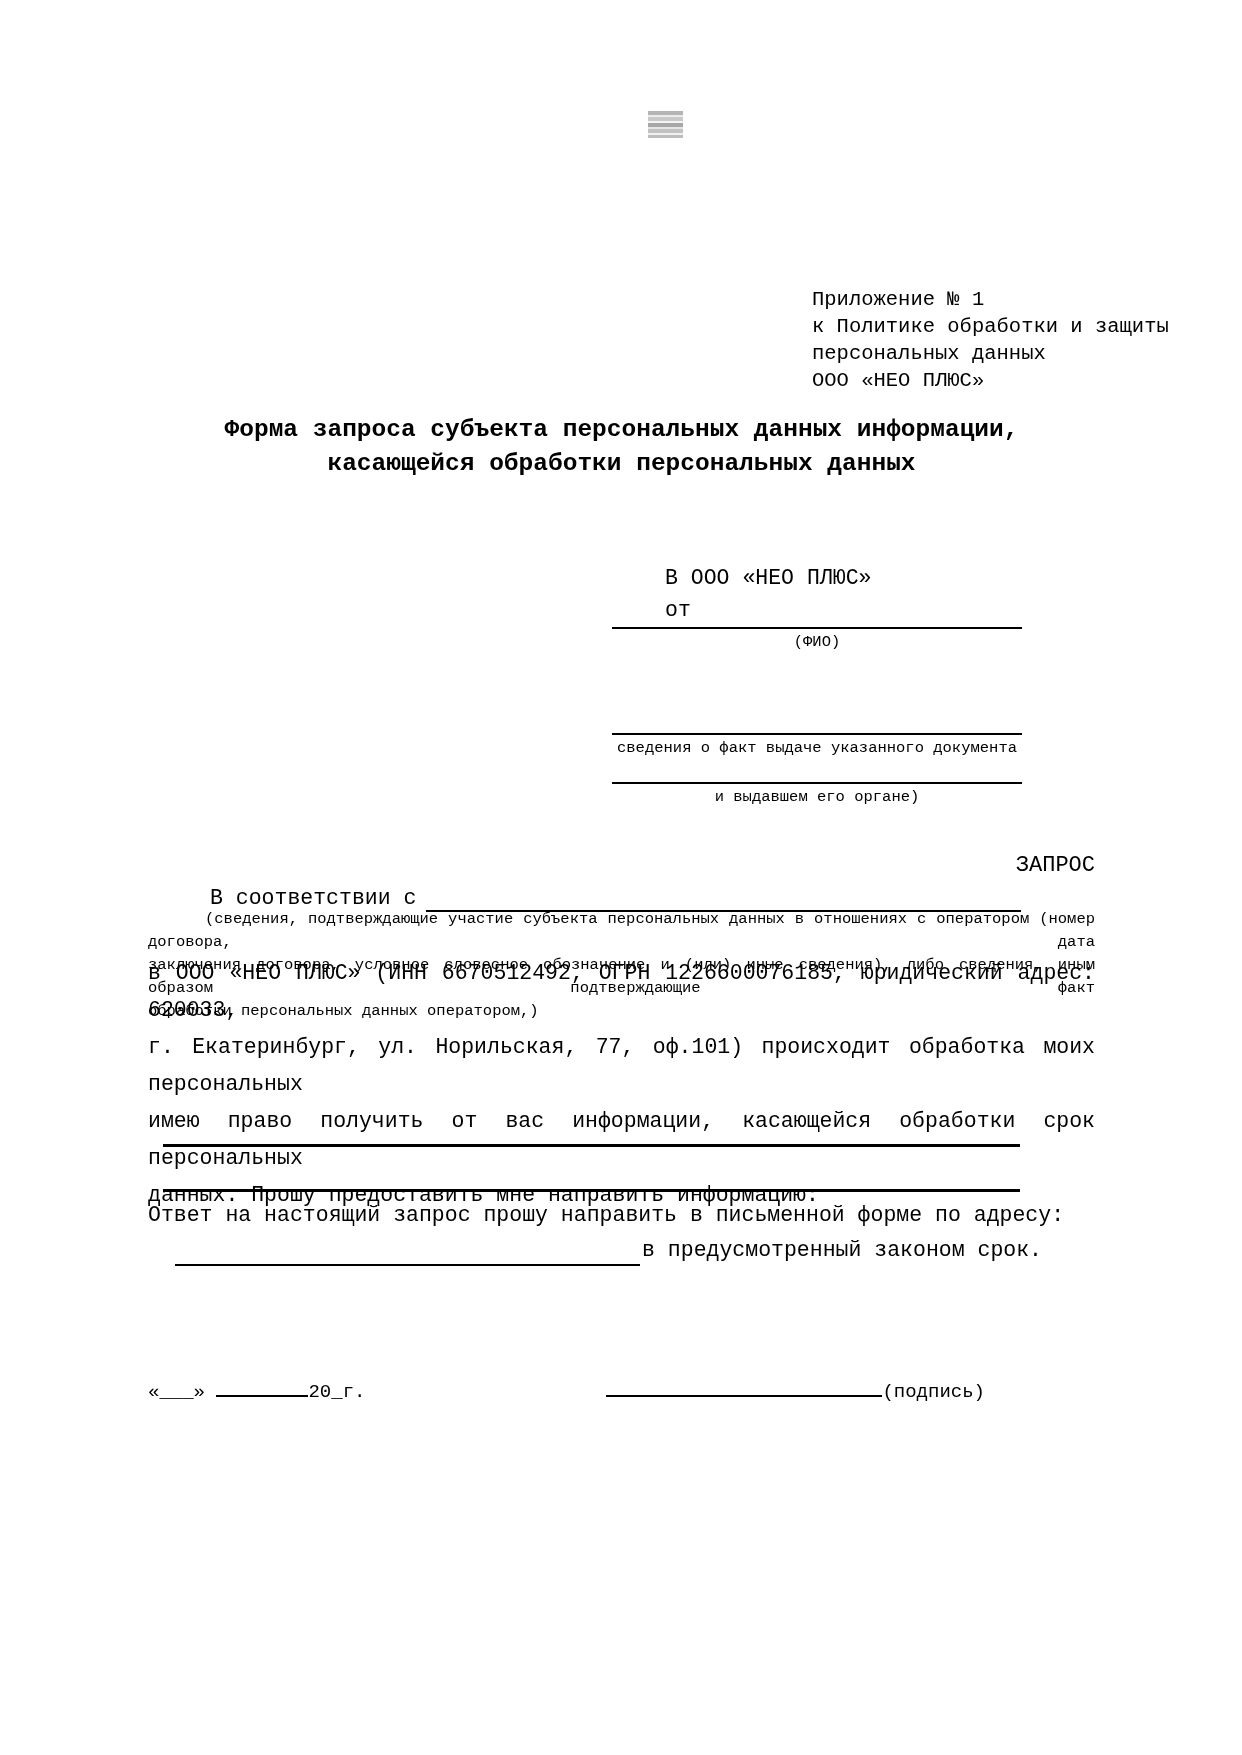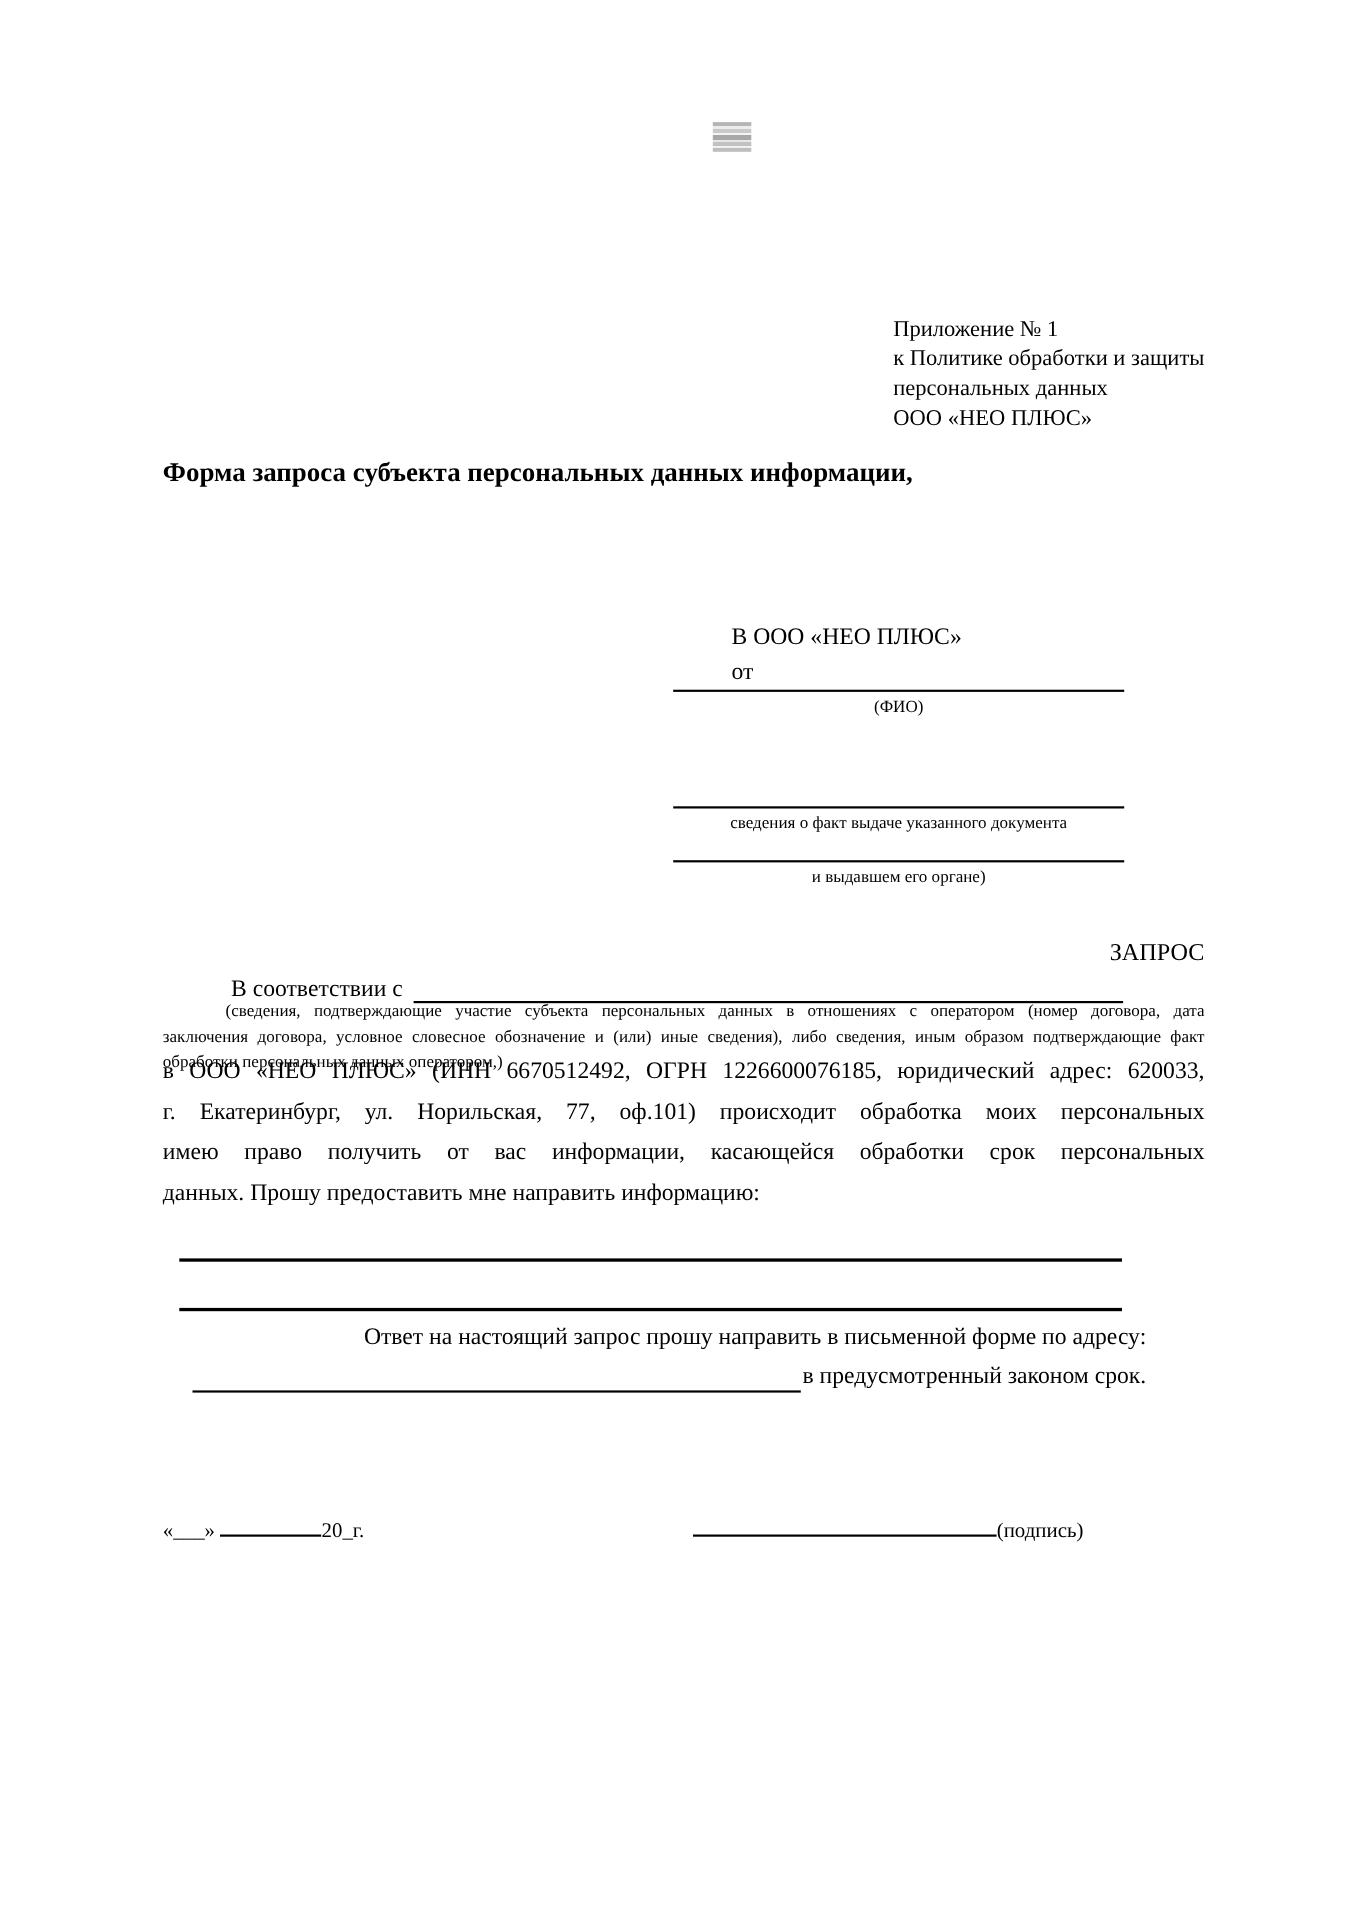"Приложение № 1" .page { font-family: Liberation Serif, serif -> Liberation Mono, monospace }
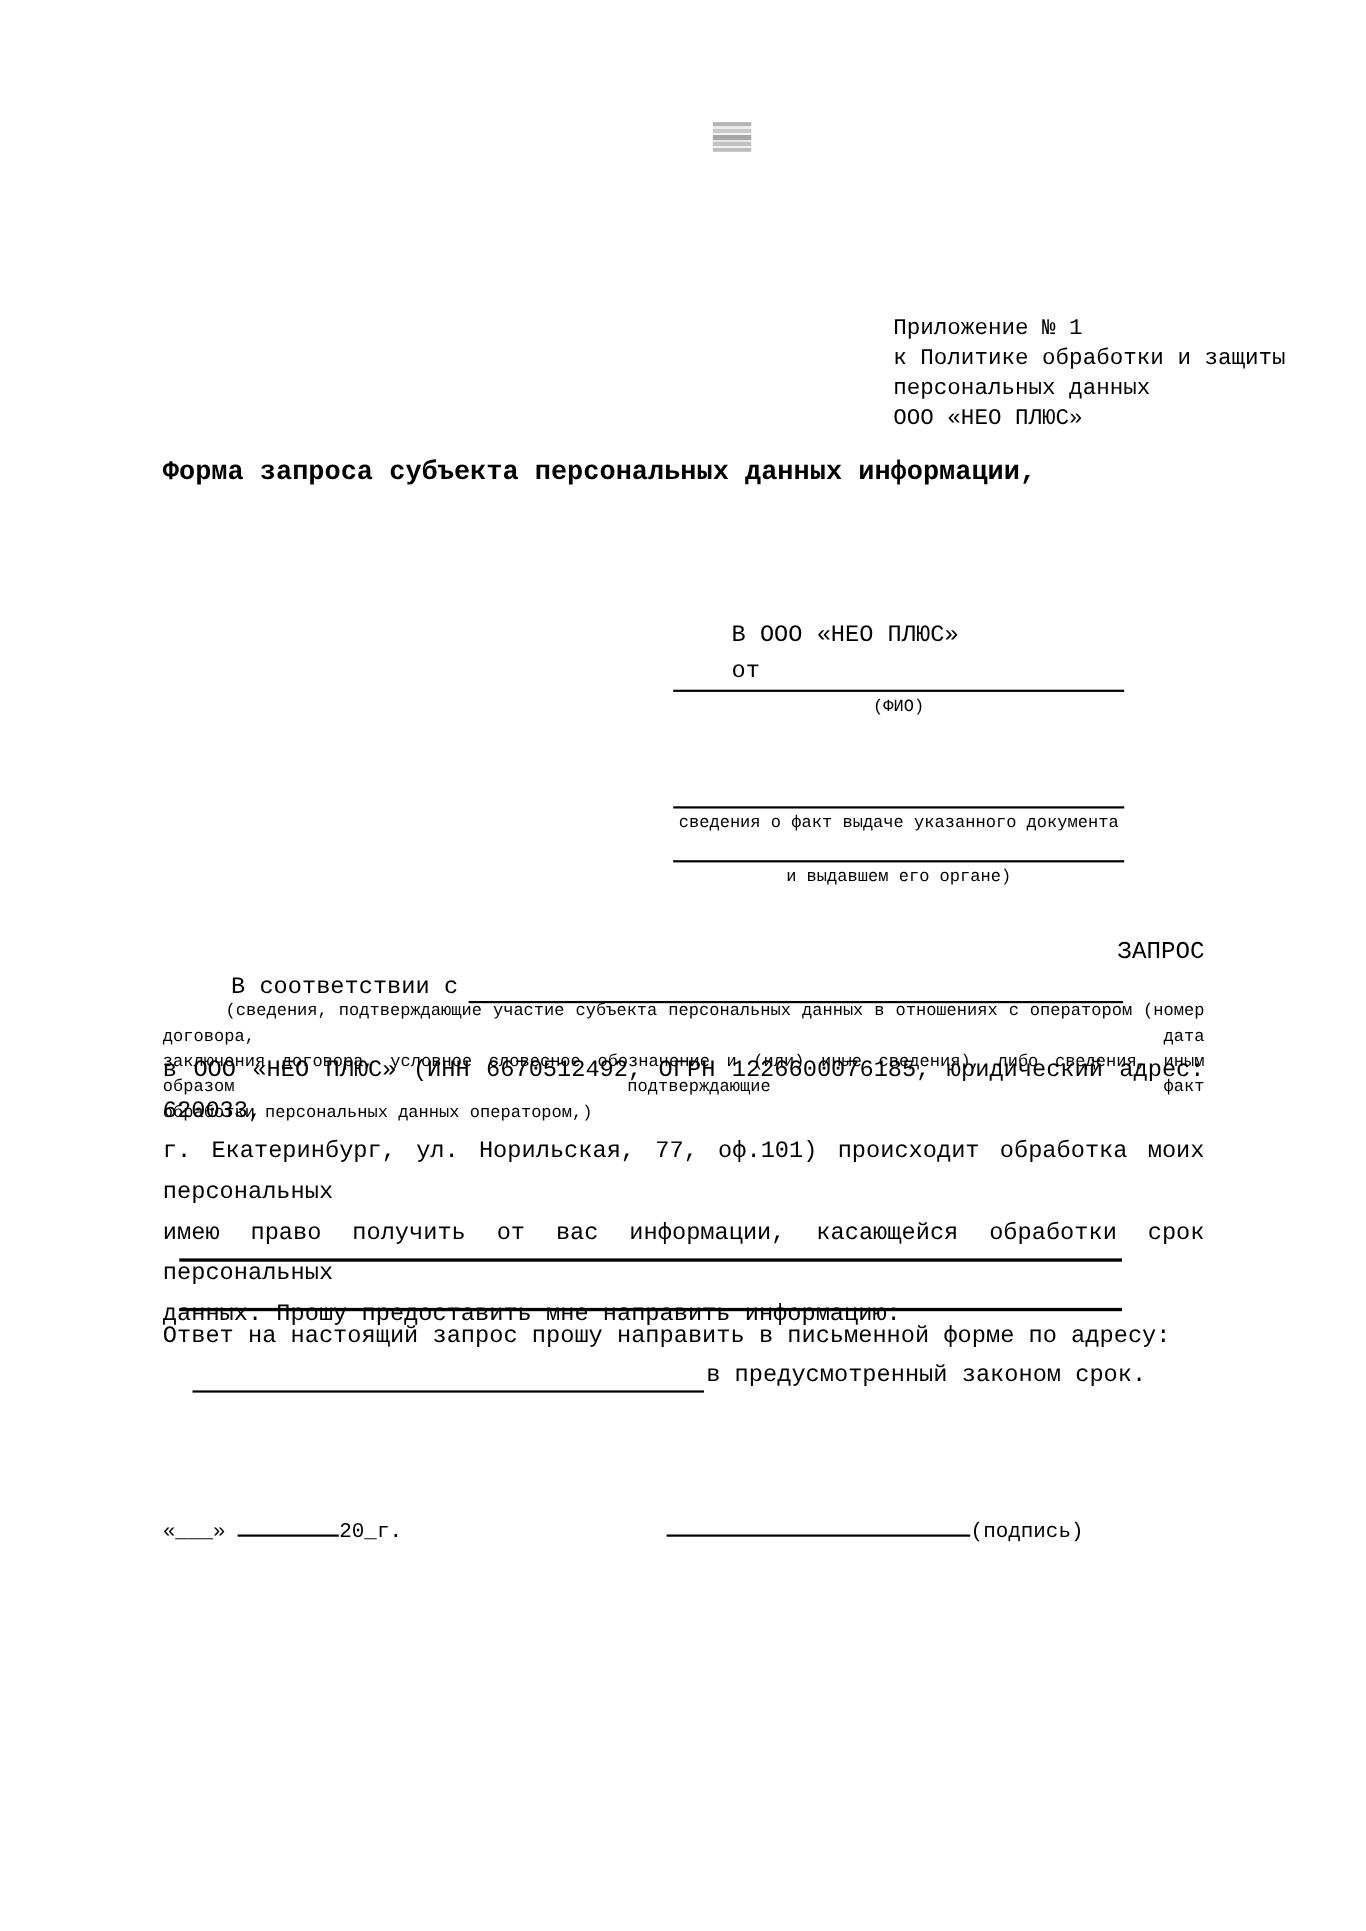"Форма запроса субъекта персональных" .title { text-align: left -> center }
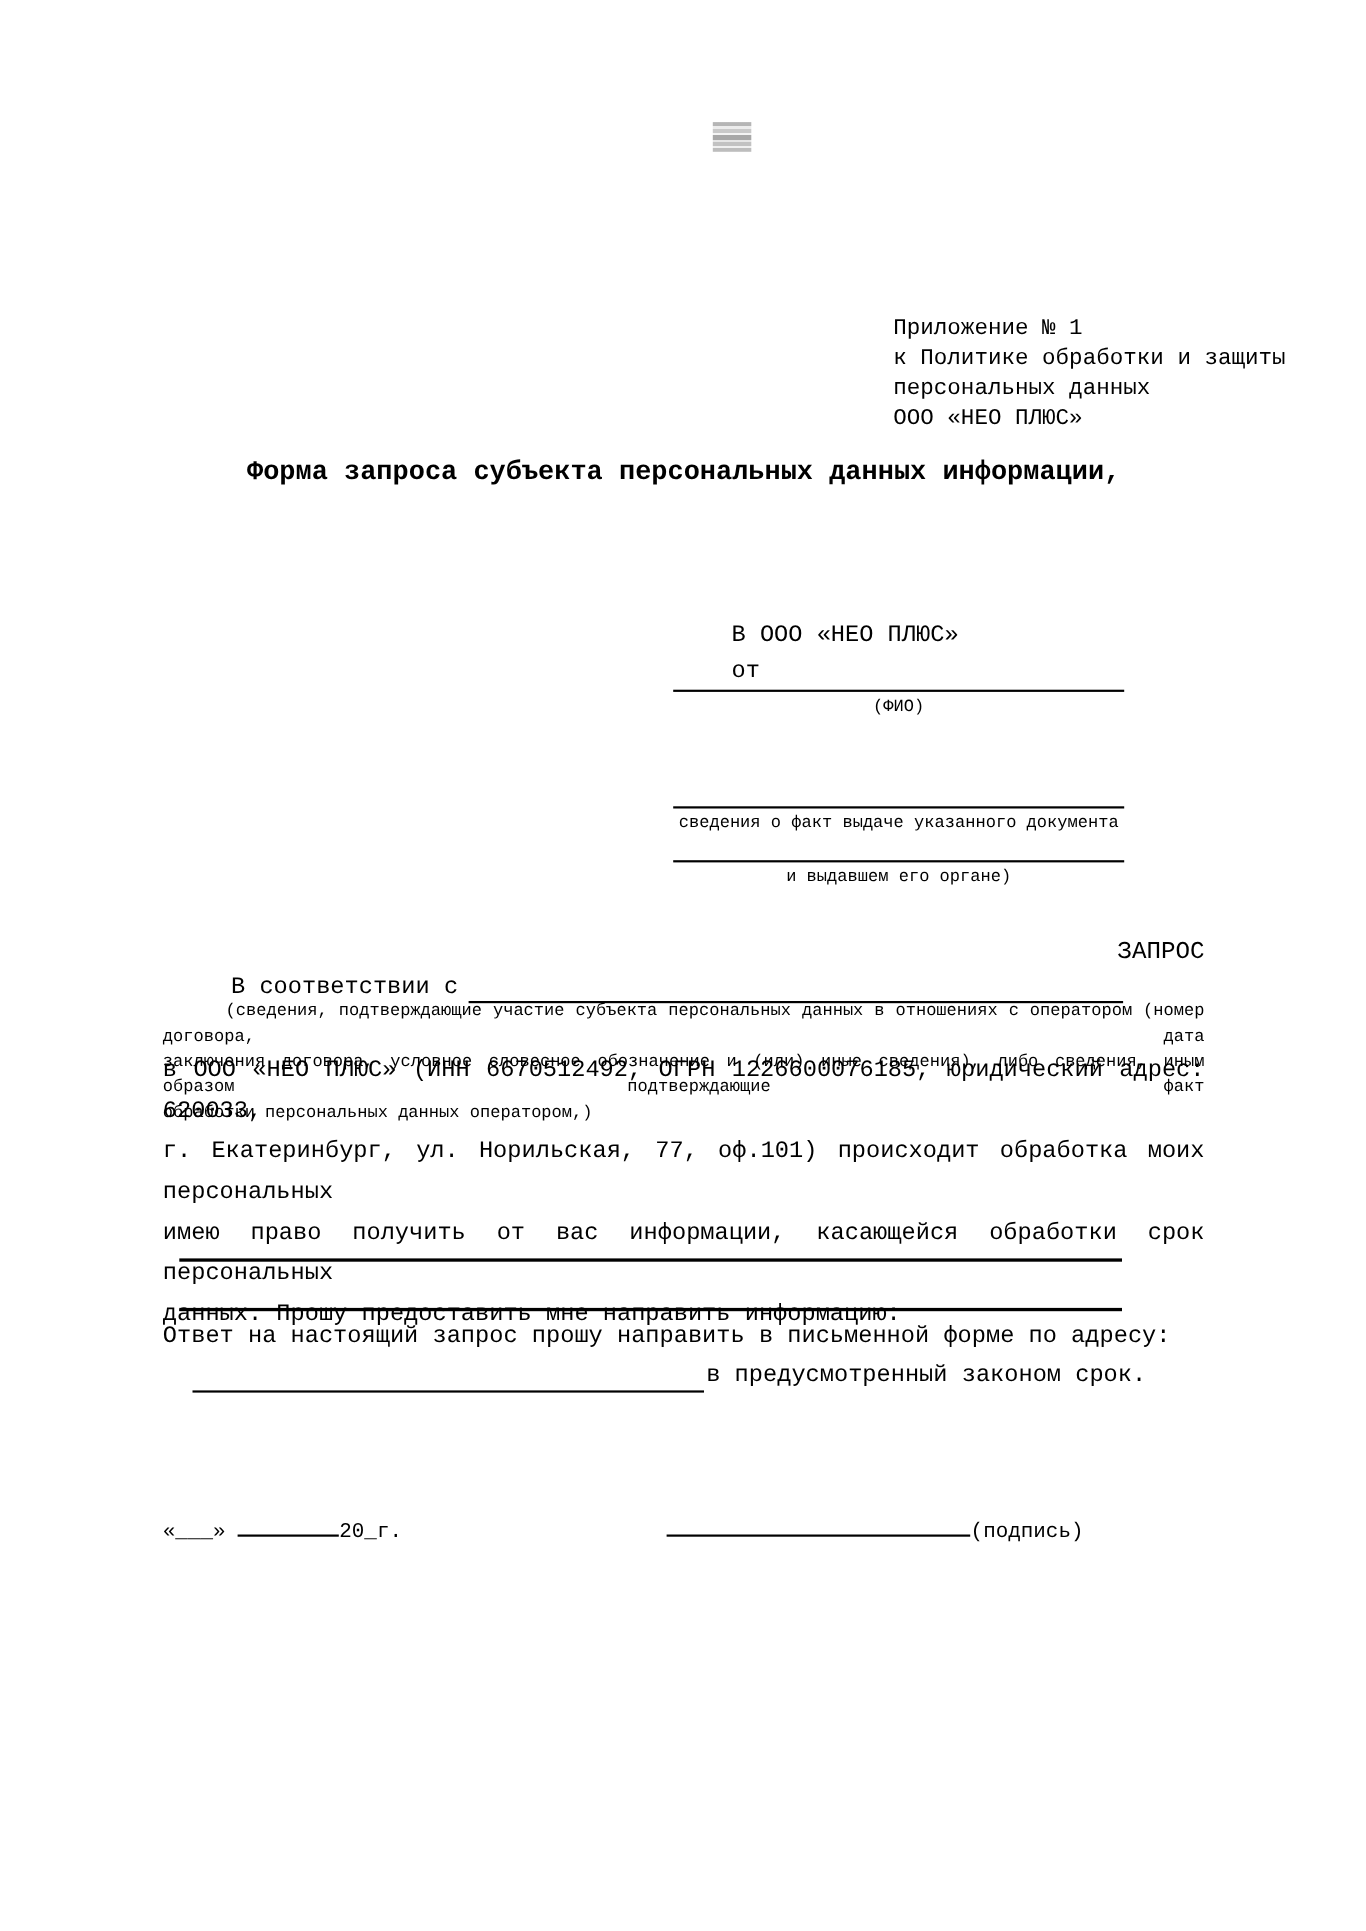"касающейся обработки персональных данных" div { html: none -> <div>касающейся обработки персональных данных</div> }
